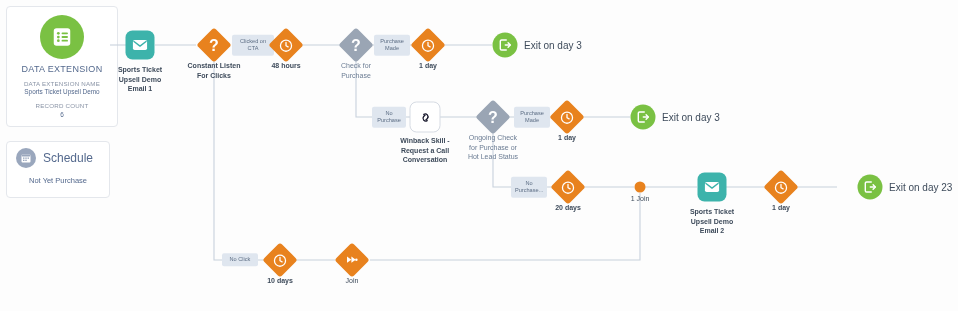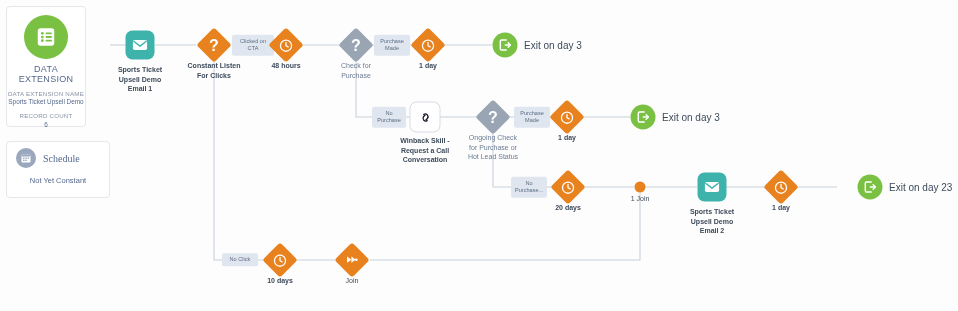"DATA EXTENSION" #entry-source-card { width: 80px -> 112px }
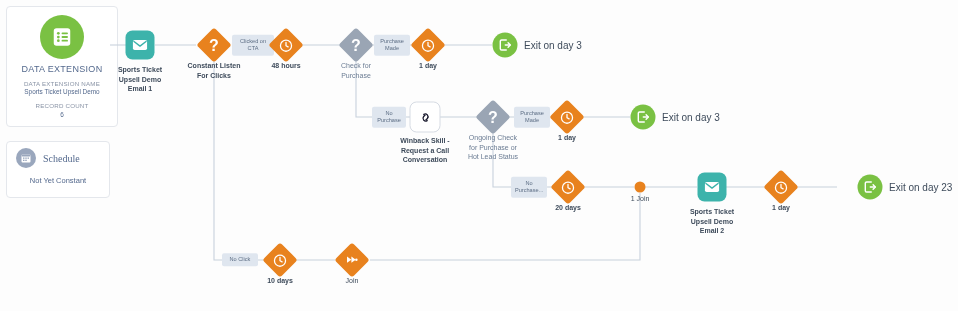"Schedule" .sched-label { font-family: Liberation Serif, serif -> none; font-size: 10px -> 12px }
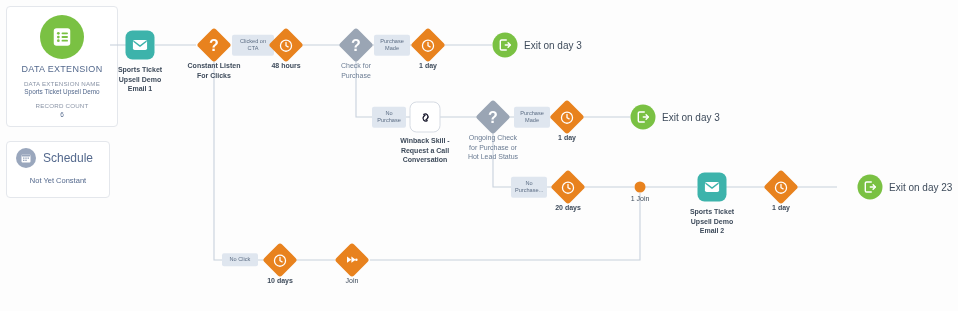"Not Yet Constant" div.sched-status { text: Constant -> Purchase }
